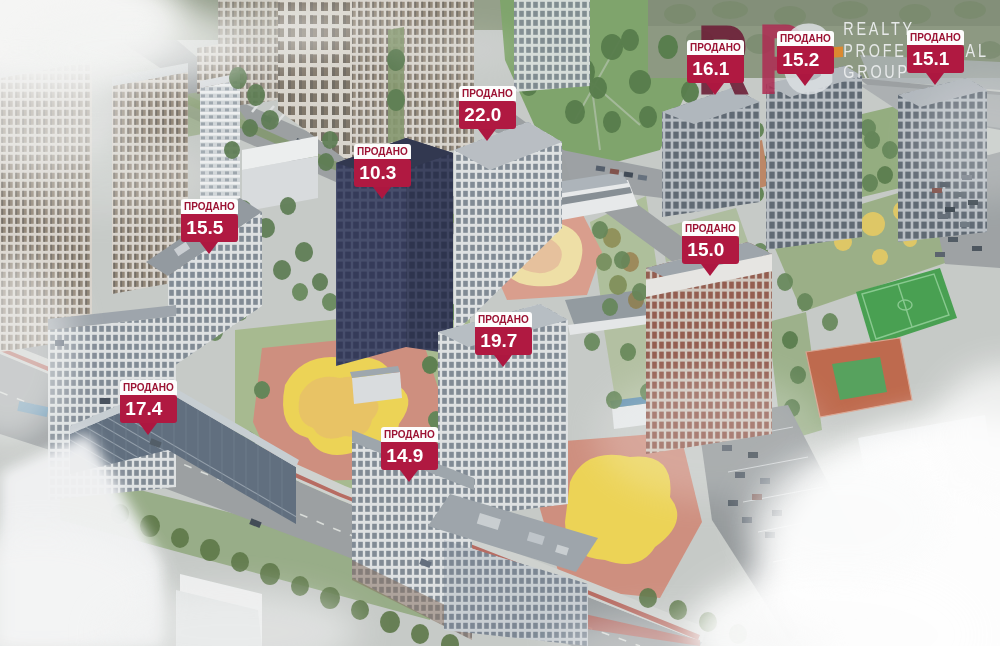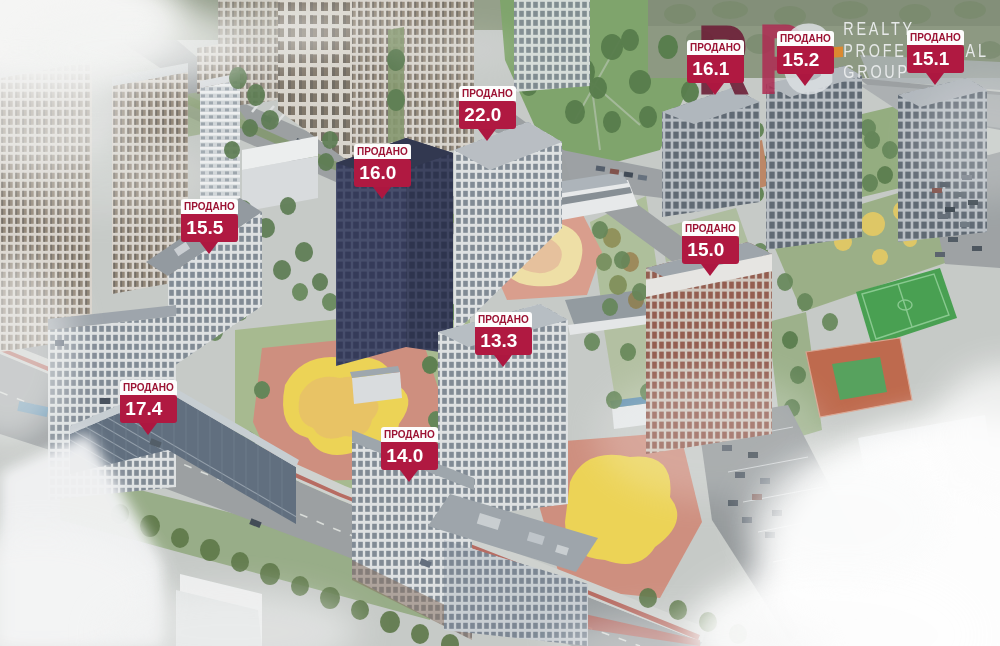"16.0" div.num { text: 16.0 -> 10.3 }
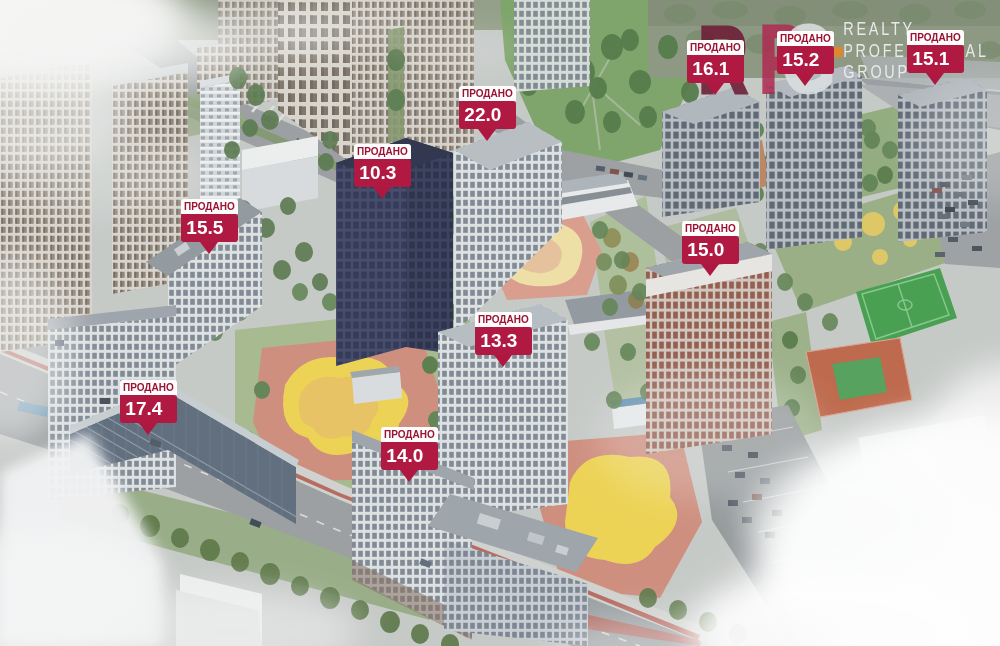"13.3" div.num { text: 13.3 -> 19.7 }
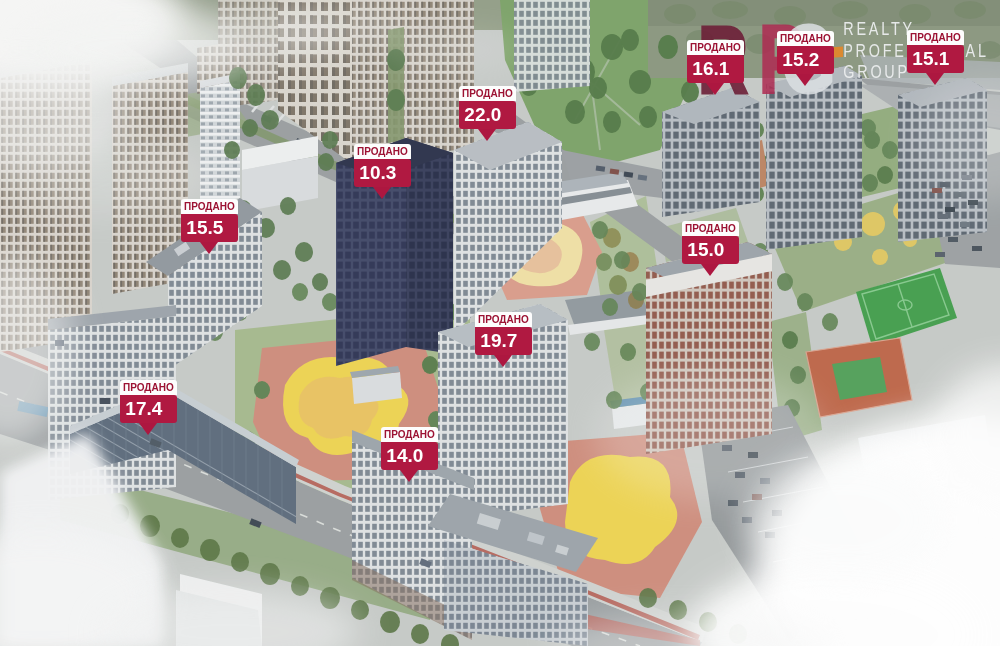"14.0" div.num { text: 14.0 -> 14.9 }
